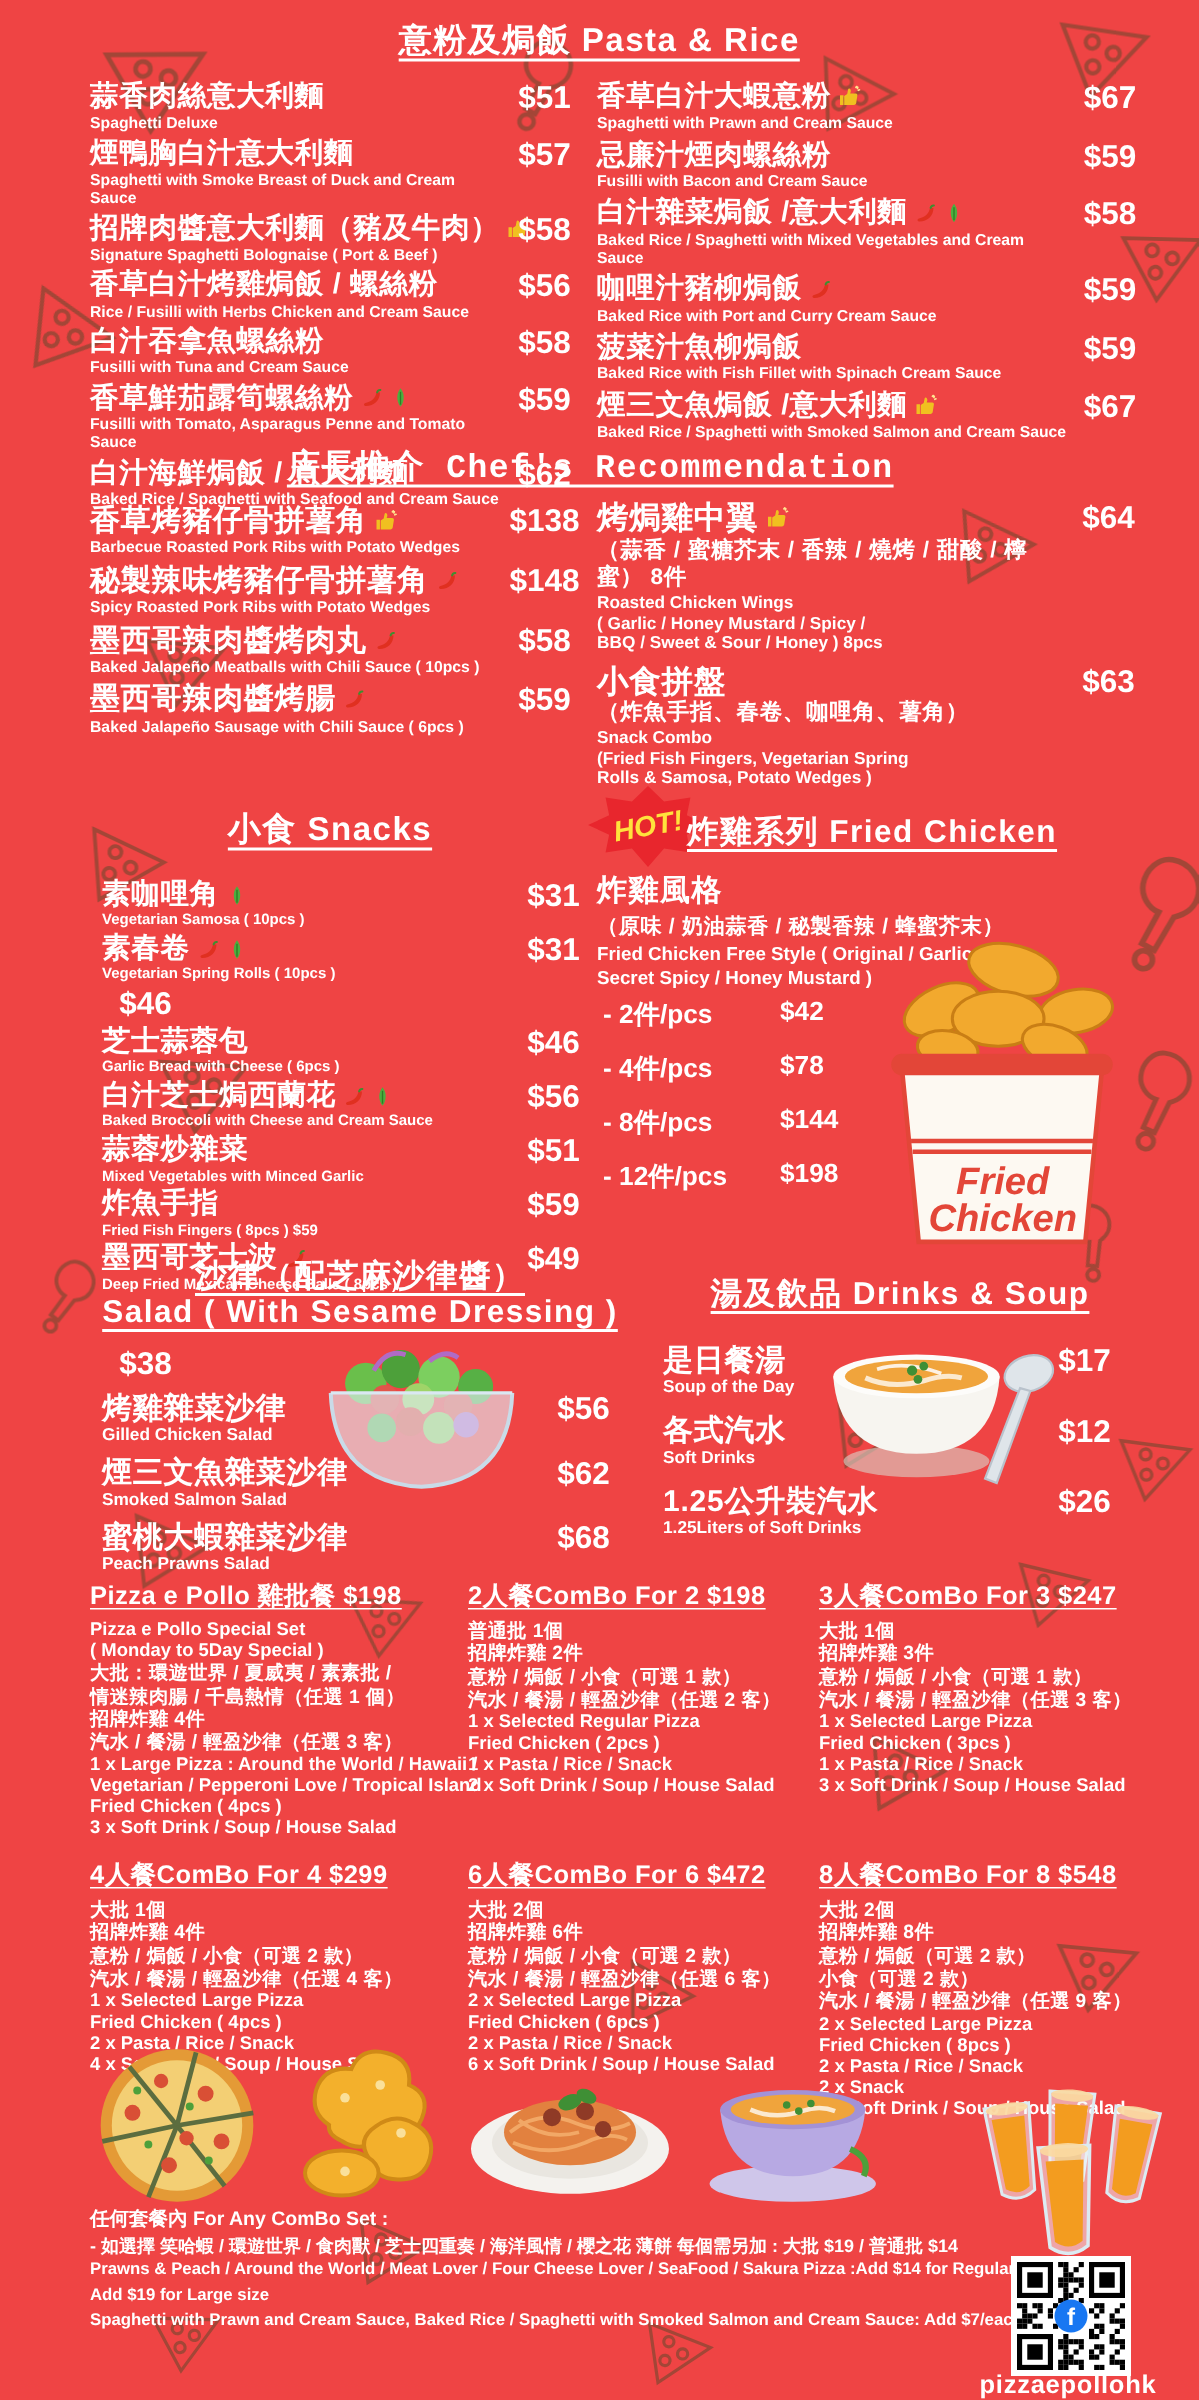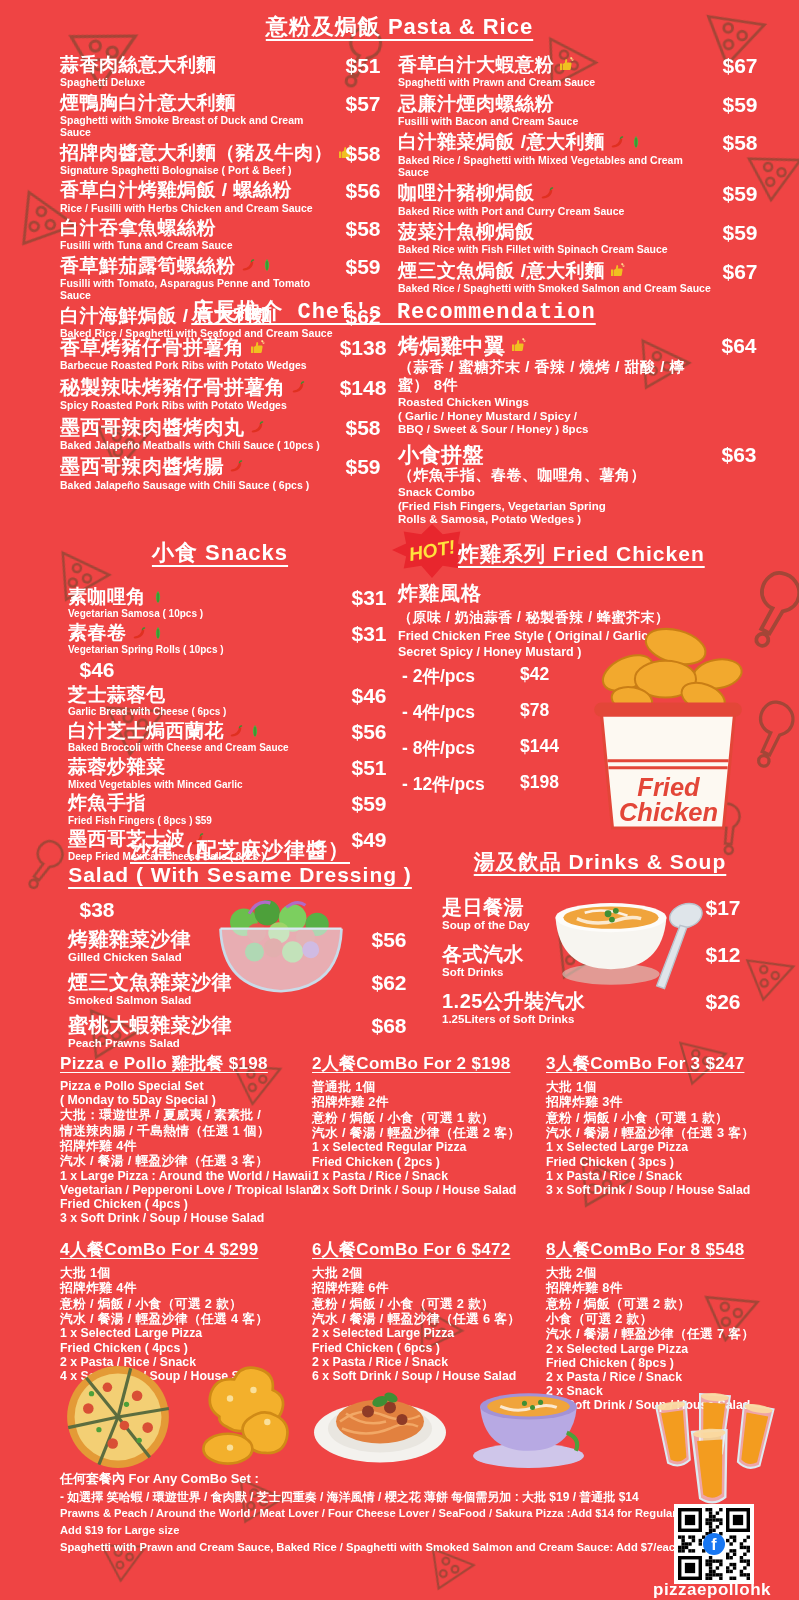"汽水 / 餐湯 / 輕盈沙律（任選 7" div.combo-line { text: 7 -> 9 }
